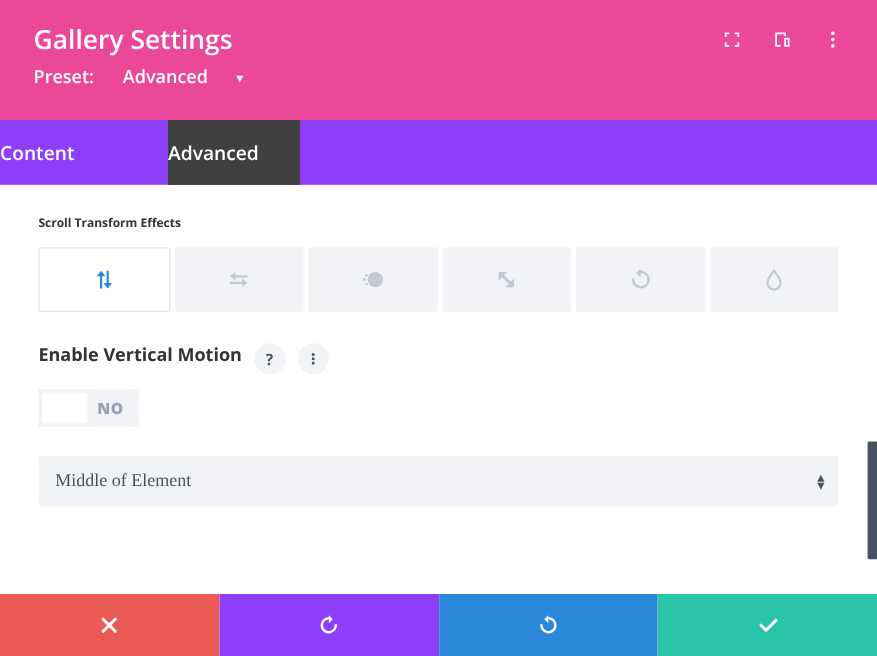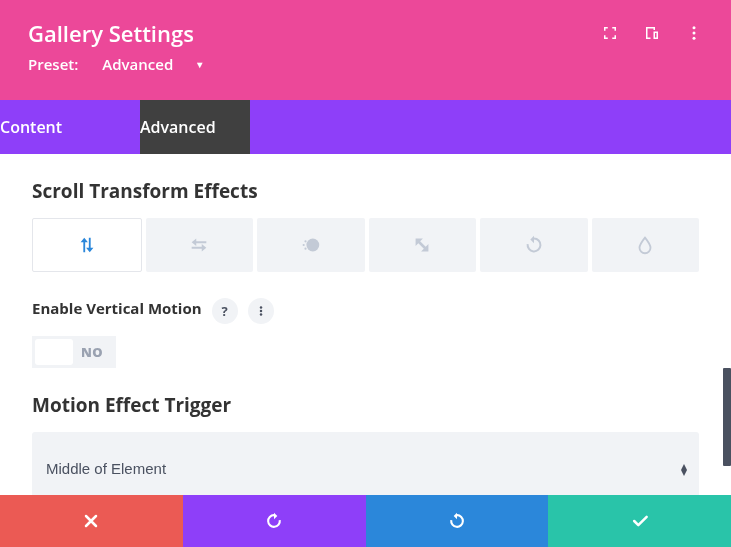"Scroll Transform Effects" .section-label { font-size: 19px -> 10px }
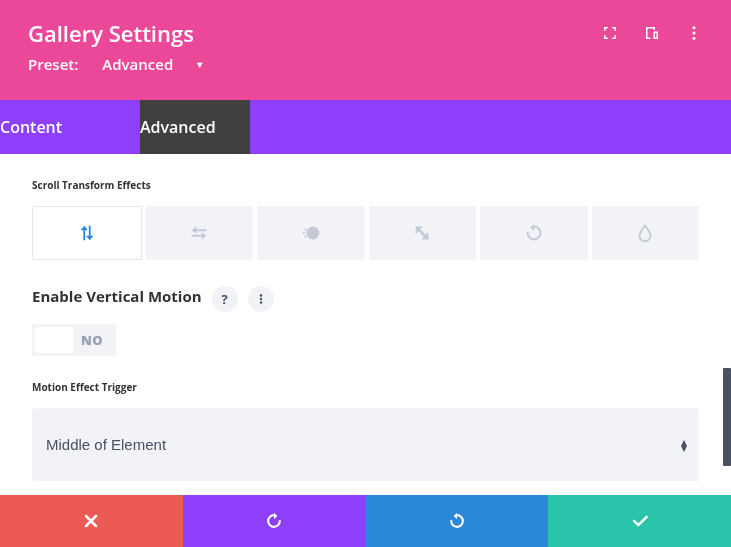"Motion Effect Trigger" div.section-label { html: <div>Motion Effect Trigger</div> -> none }
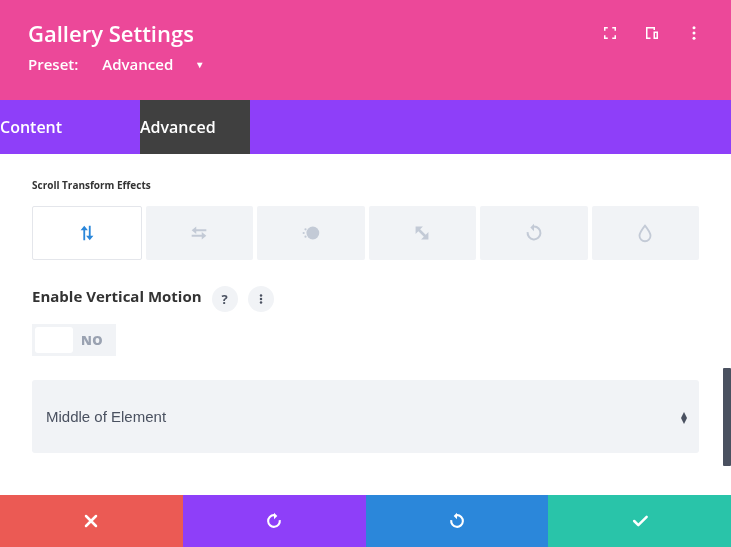"Middle of Element" .select { font-family: Liberation Sans, sans-serif -> Liberation Serif, serif; padding: 28px 14px -> 13px 14px }
